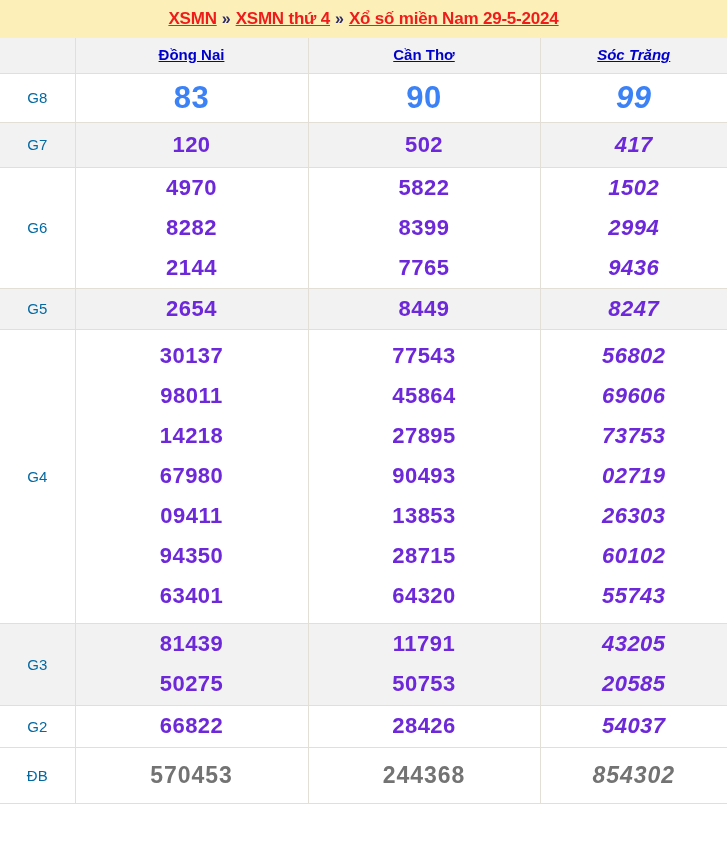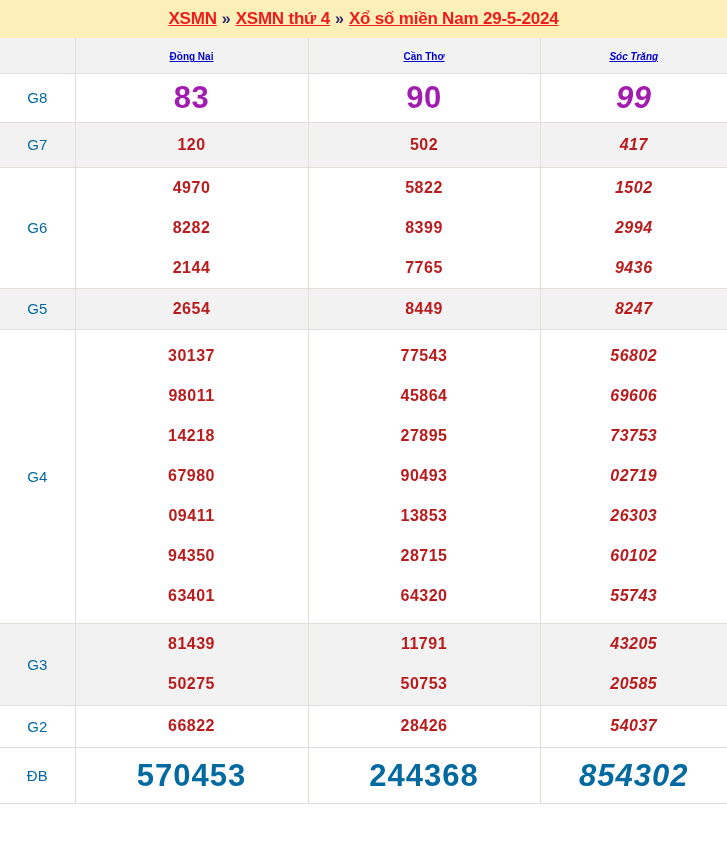"Đồng Nai" .prov-link { font-size: 10px -> 15px }
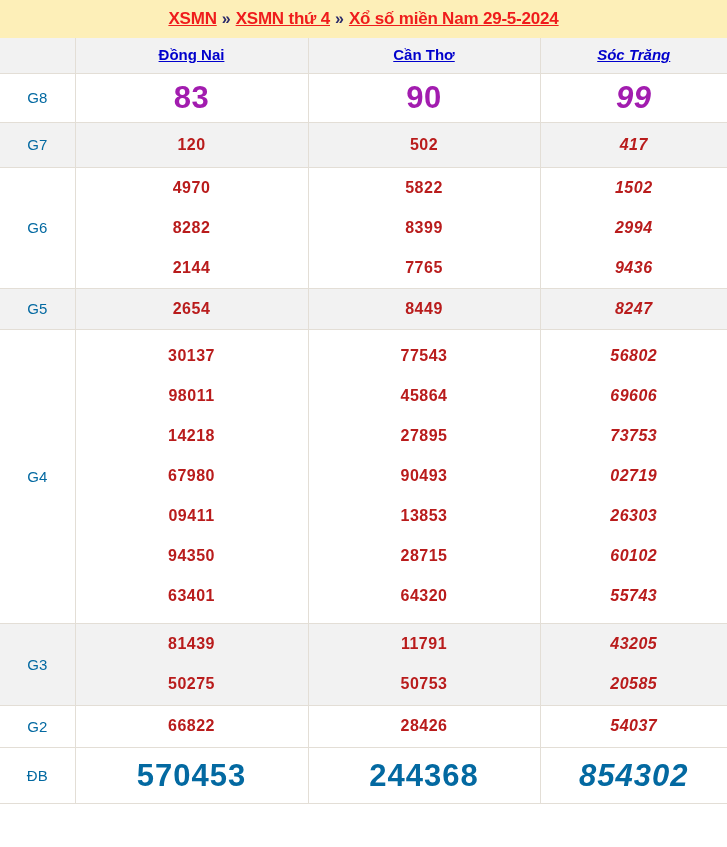"83" .num.red { color: #a21caf -> #3b82f6 }
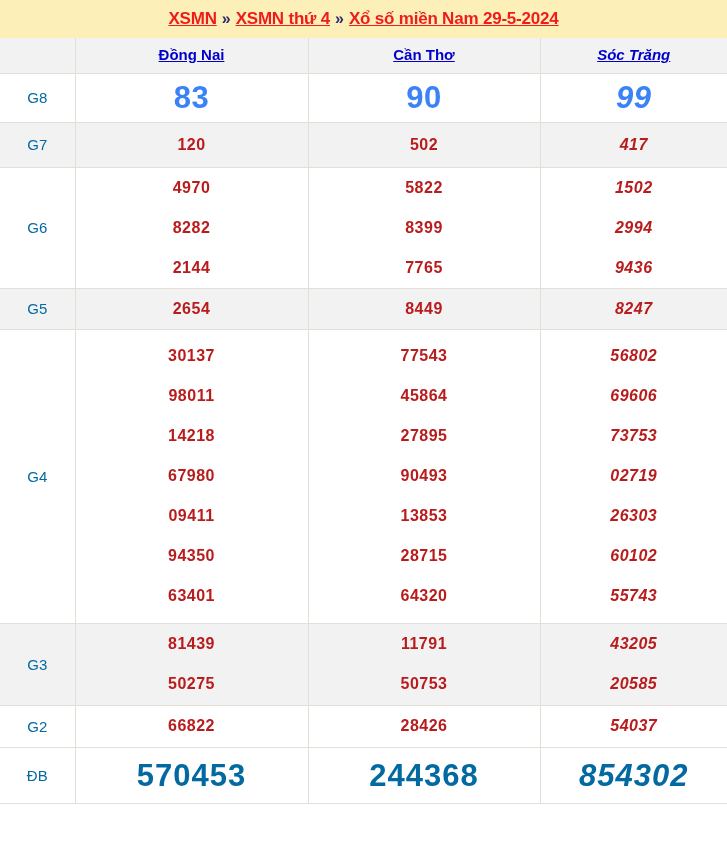"120" .num { color: #b91c1c -> #6d28d9; font-size: 16px -> 22px }
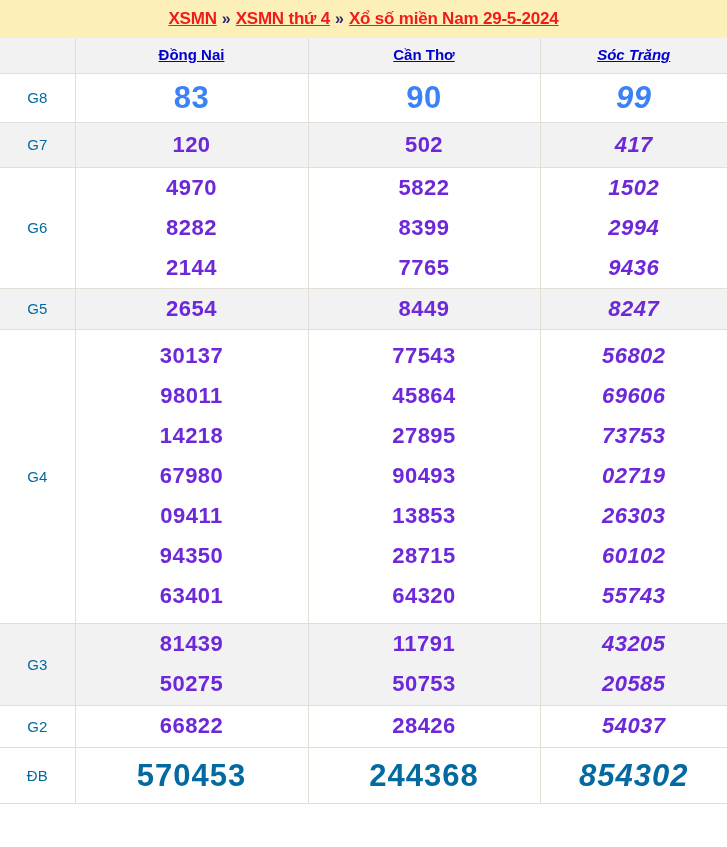"570453" .num.special { color: #0369a1 -> #737373; font-size: 31px -> 23px }
